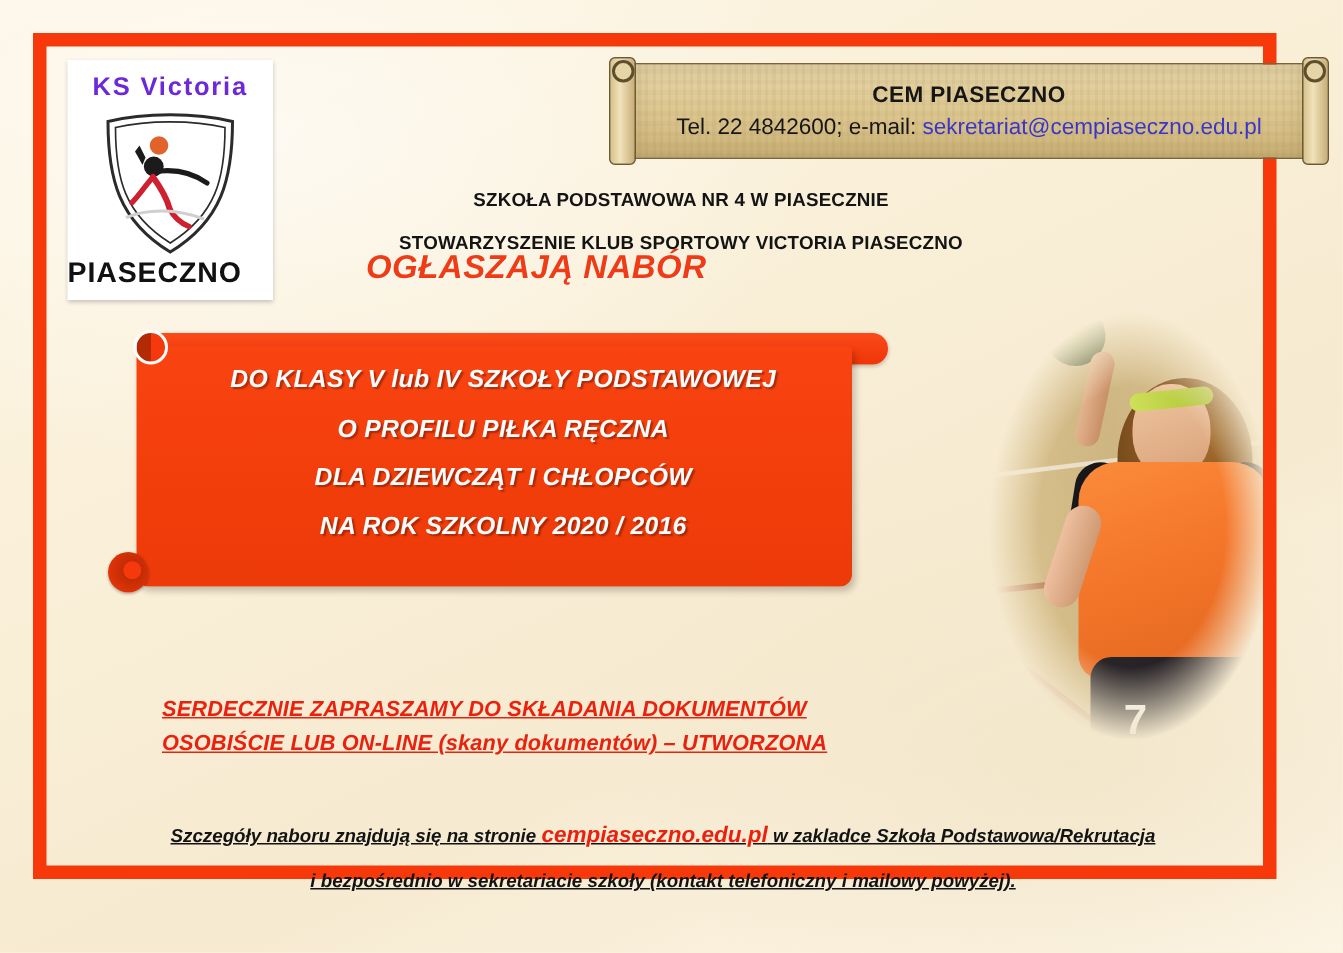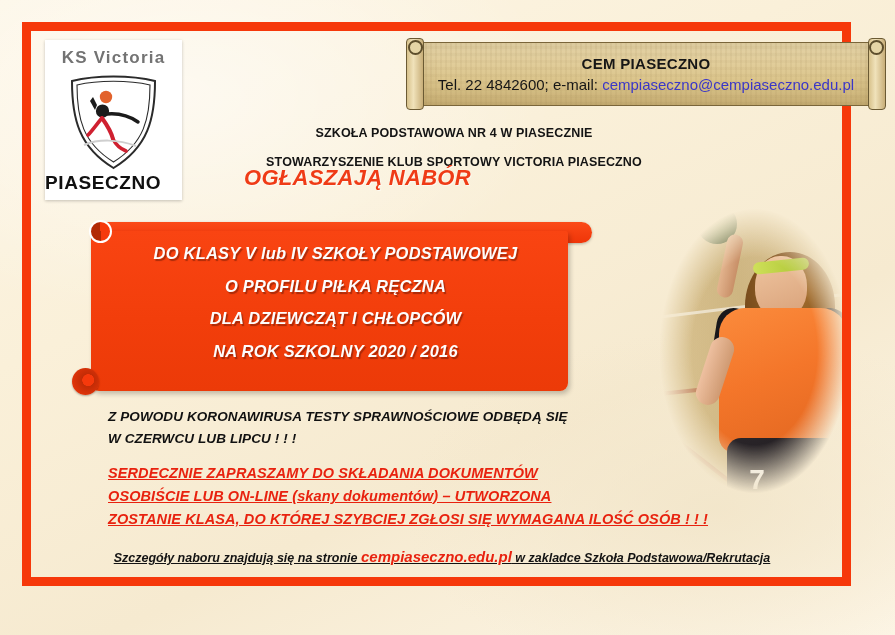"KS Victoria" #logo-top { color: #737373 -> #6d28d9 }
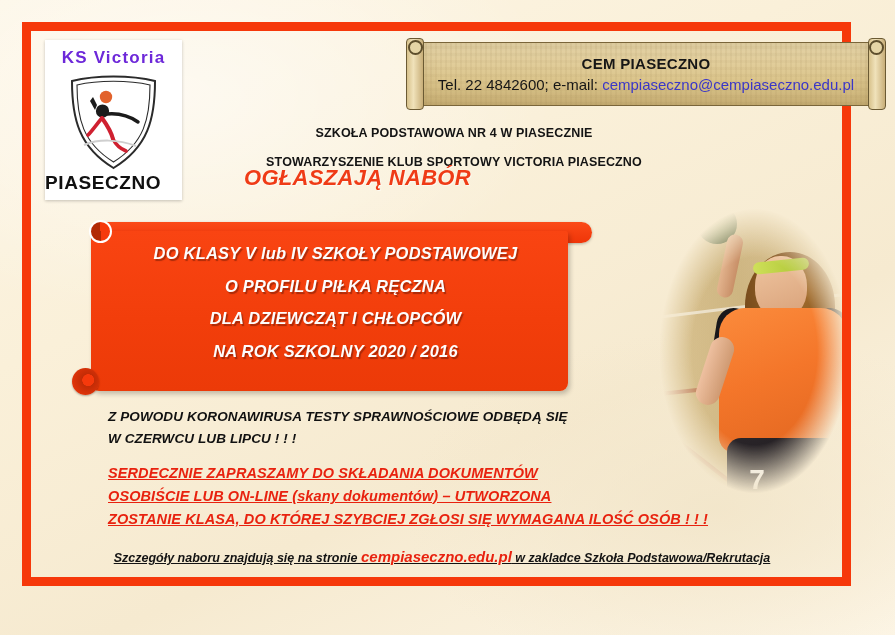"cempiaseczno@cempiaseczno.edu.pl" span { text: cempiaseczno@cempiaseczno.edu.pl -> sekretariat@cempiaseczno.edu.pl }
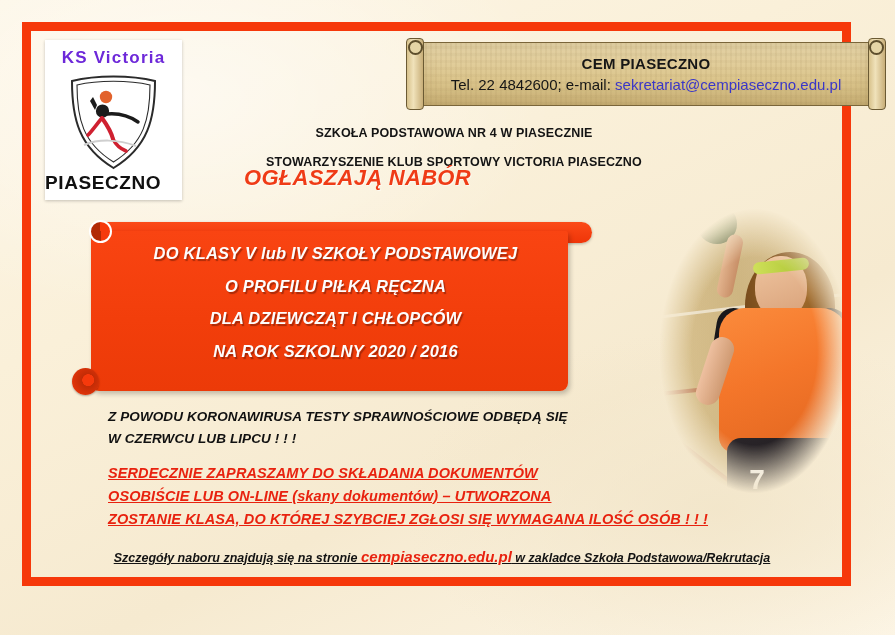"Z POWODU KORONAWIRUSA TESTY" div { html: <div> <div>Z POWODU KORONAWIRUSA TESTY SPRAWNOŚCIOWE ODBĘDĄ SIĘ</div> <div>W CZERWCU LUB LIPCU ! ! !</div> </div> -> none }
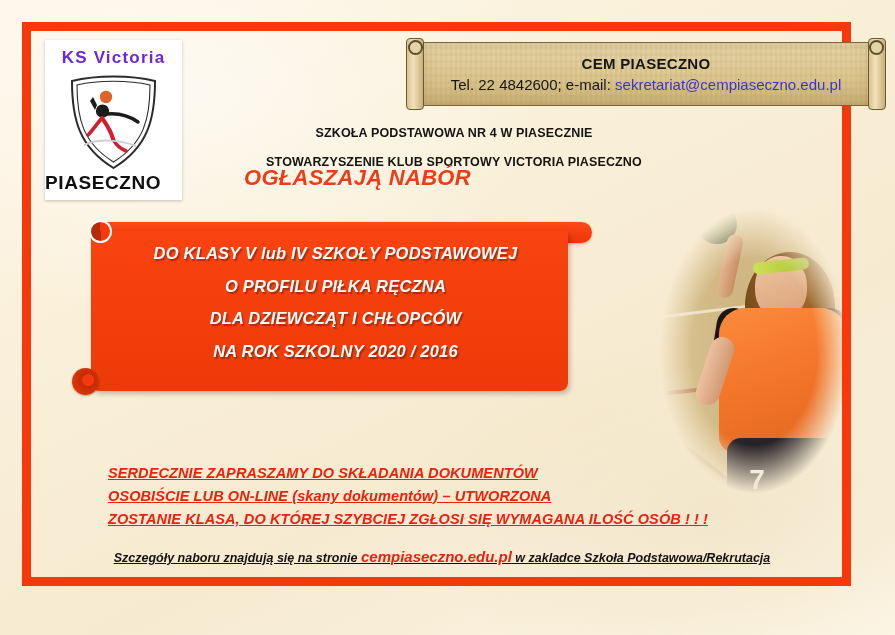"ZOSTANIE KLASA, DO KTÓREJ SZYBCIEJ" div.invite-line { html: <div>ZOSTANIE KLASA, DO KTÓREJ SZYBCIEJ ZGŁOSI SIĘ WYMAGANA ILOŚĆ OSÓB ! ! !</div> -> none }
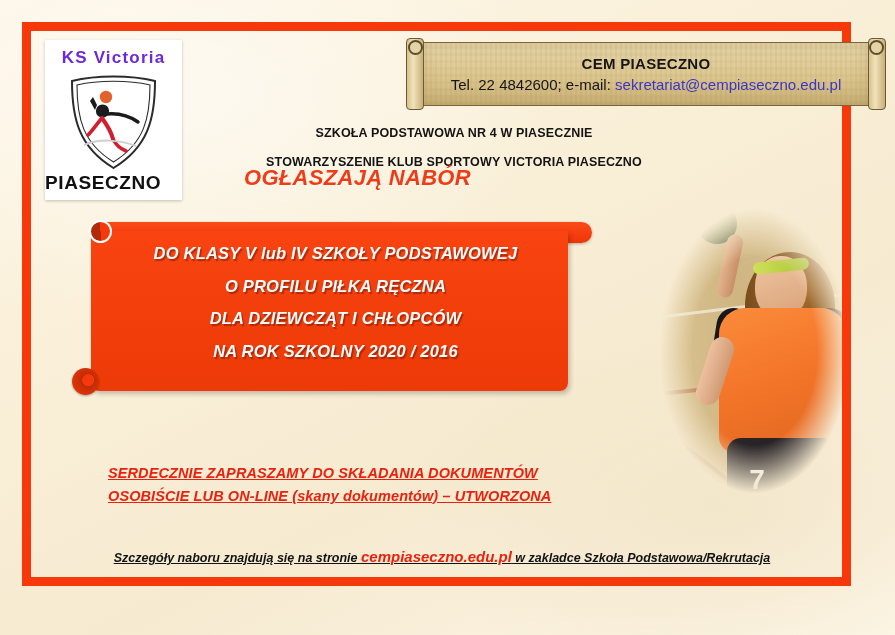"i bezpośrednio w sekretariacie szkoły" div.footer-line { html: none -> <div>i bezpośrednio w sekretariacie szkoły (kontakt telefoniczny i mailowy powyżej).</div> }
